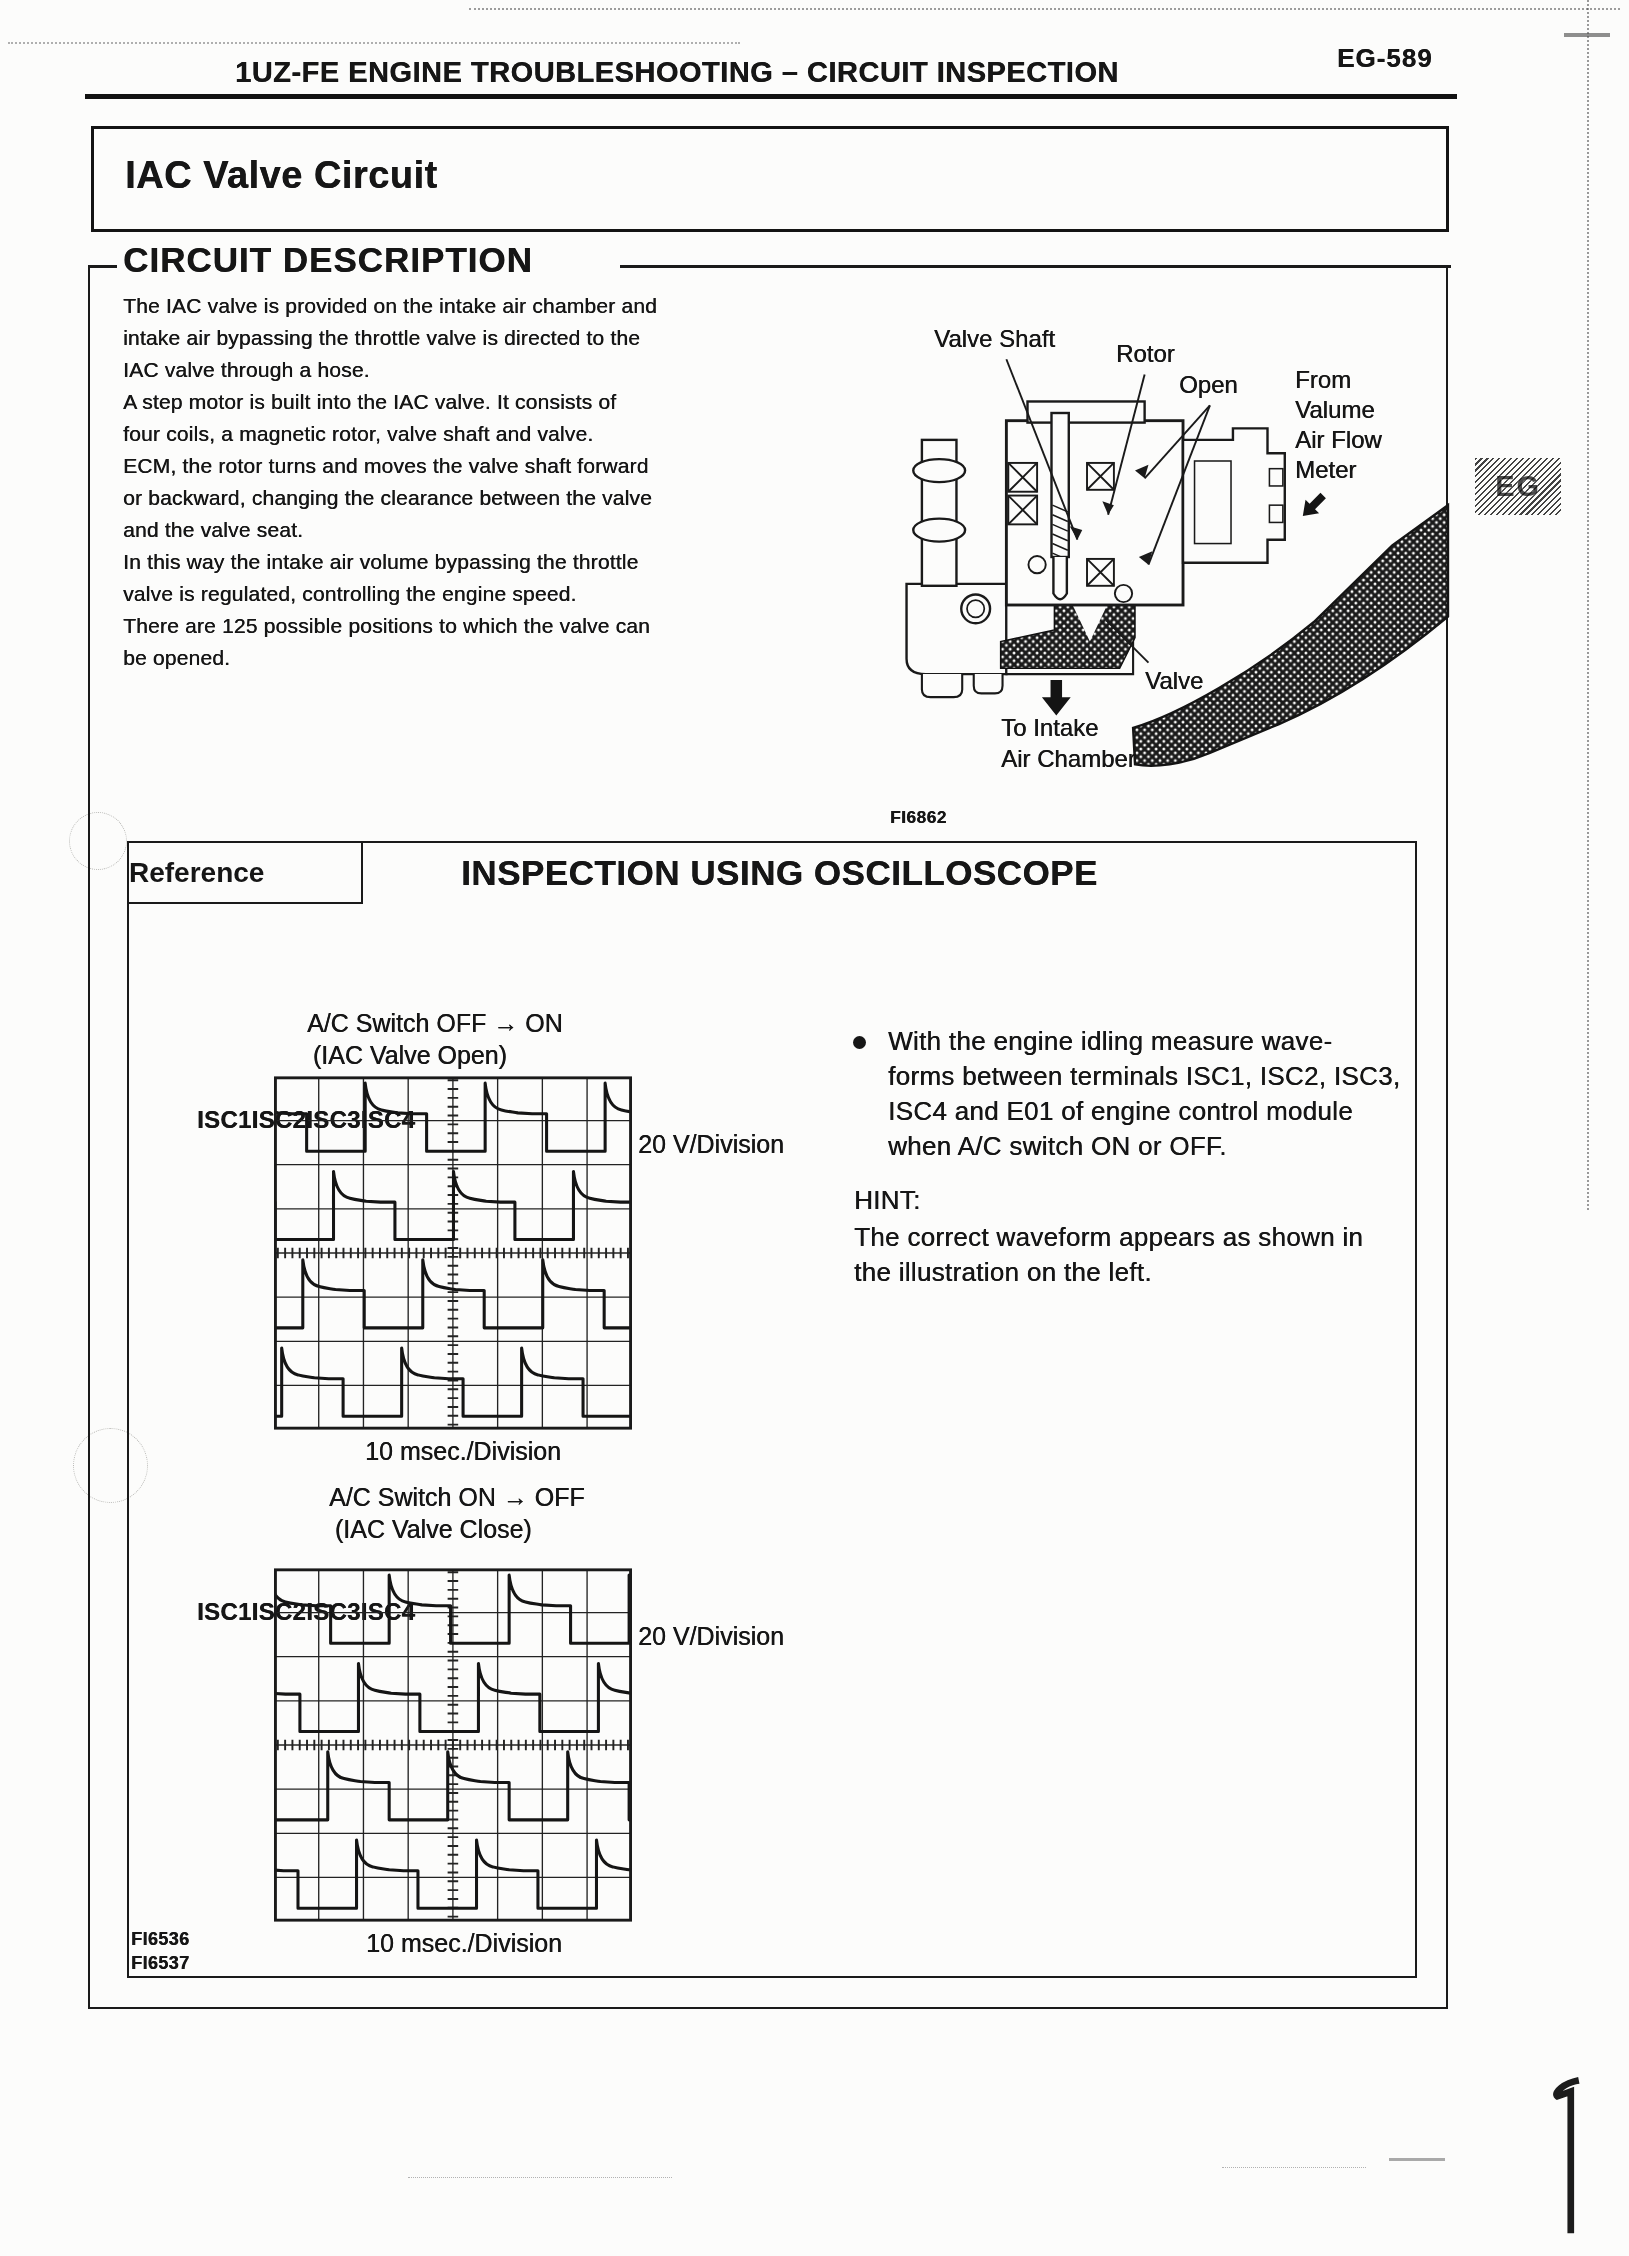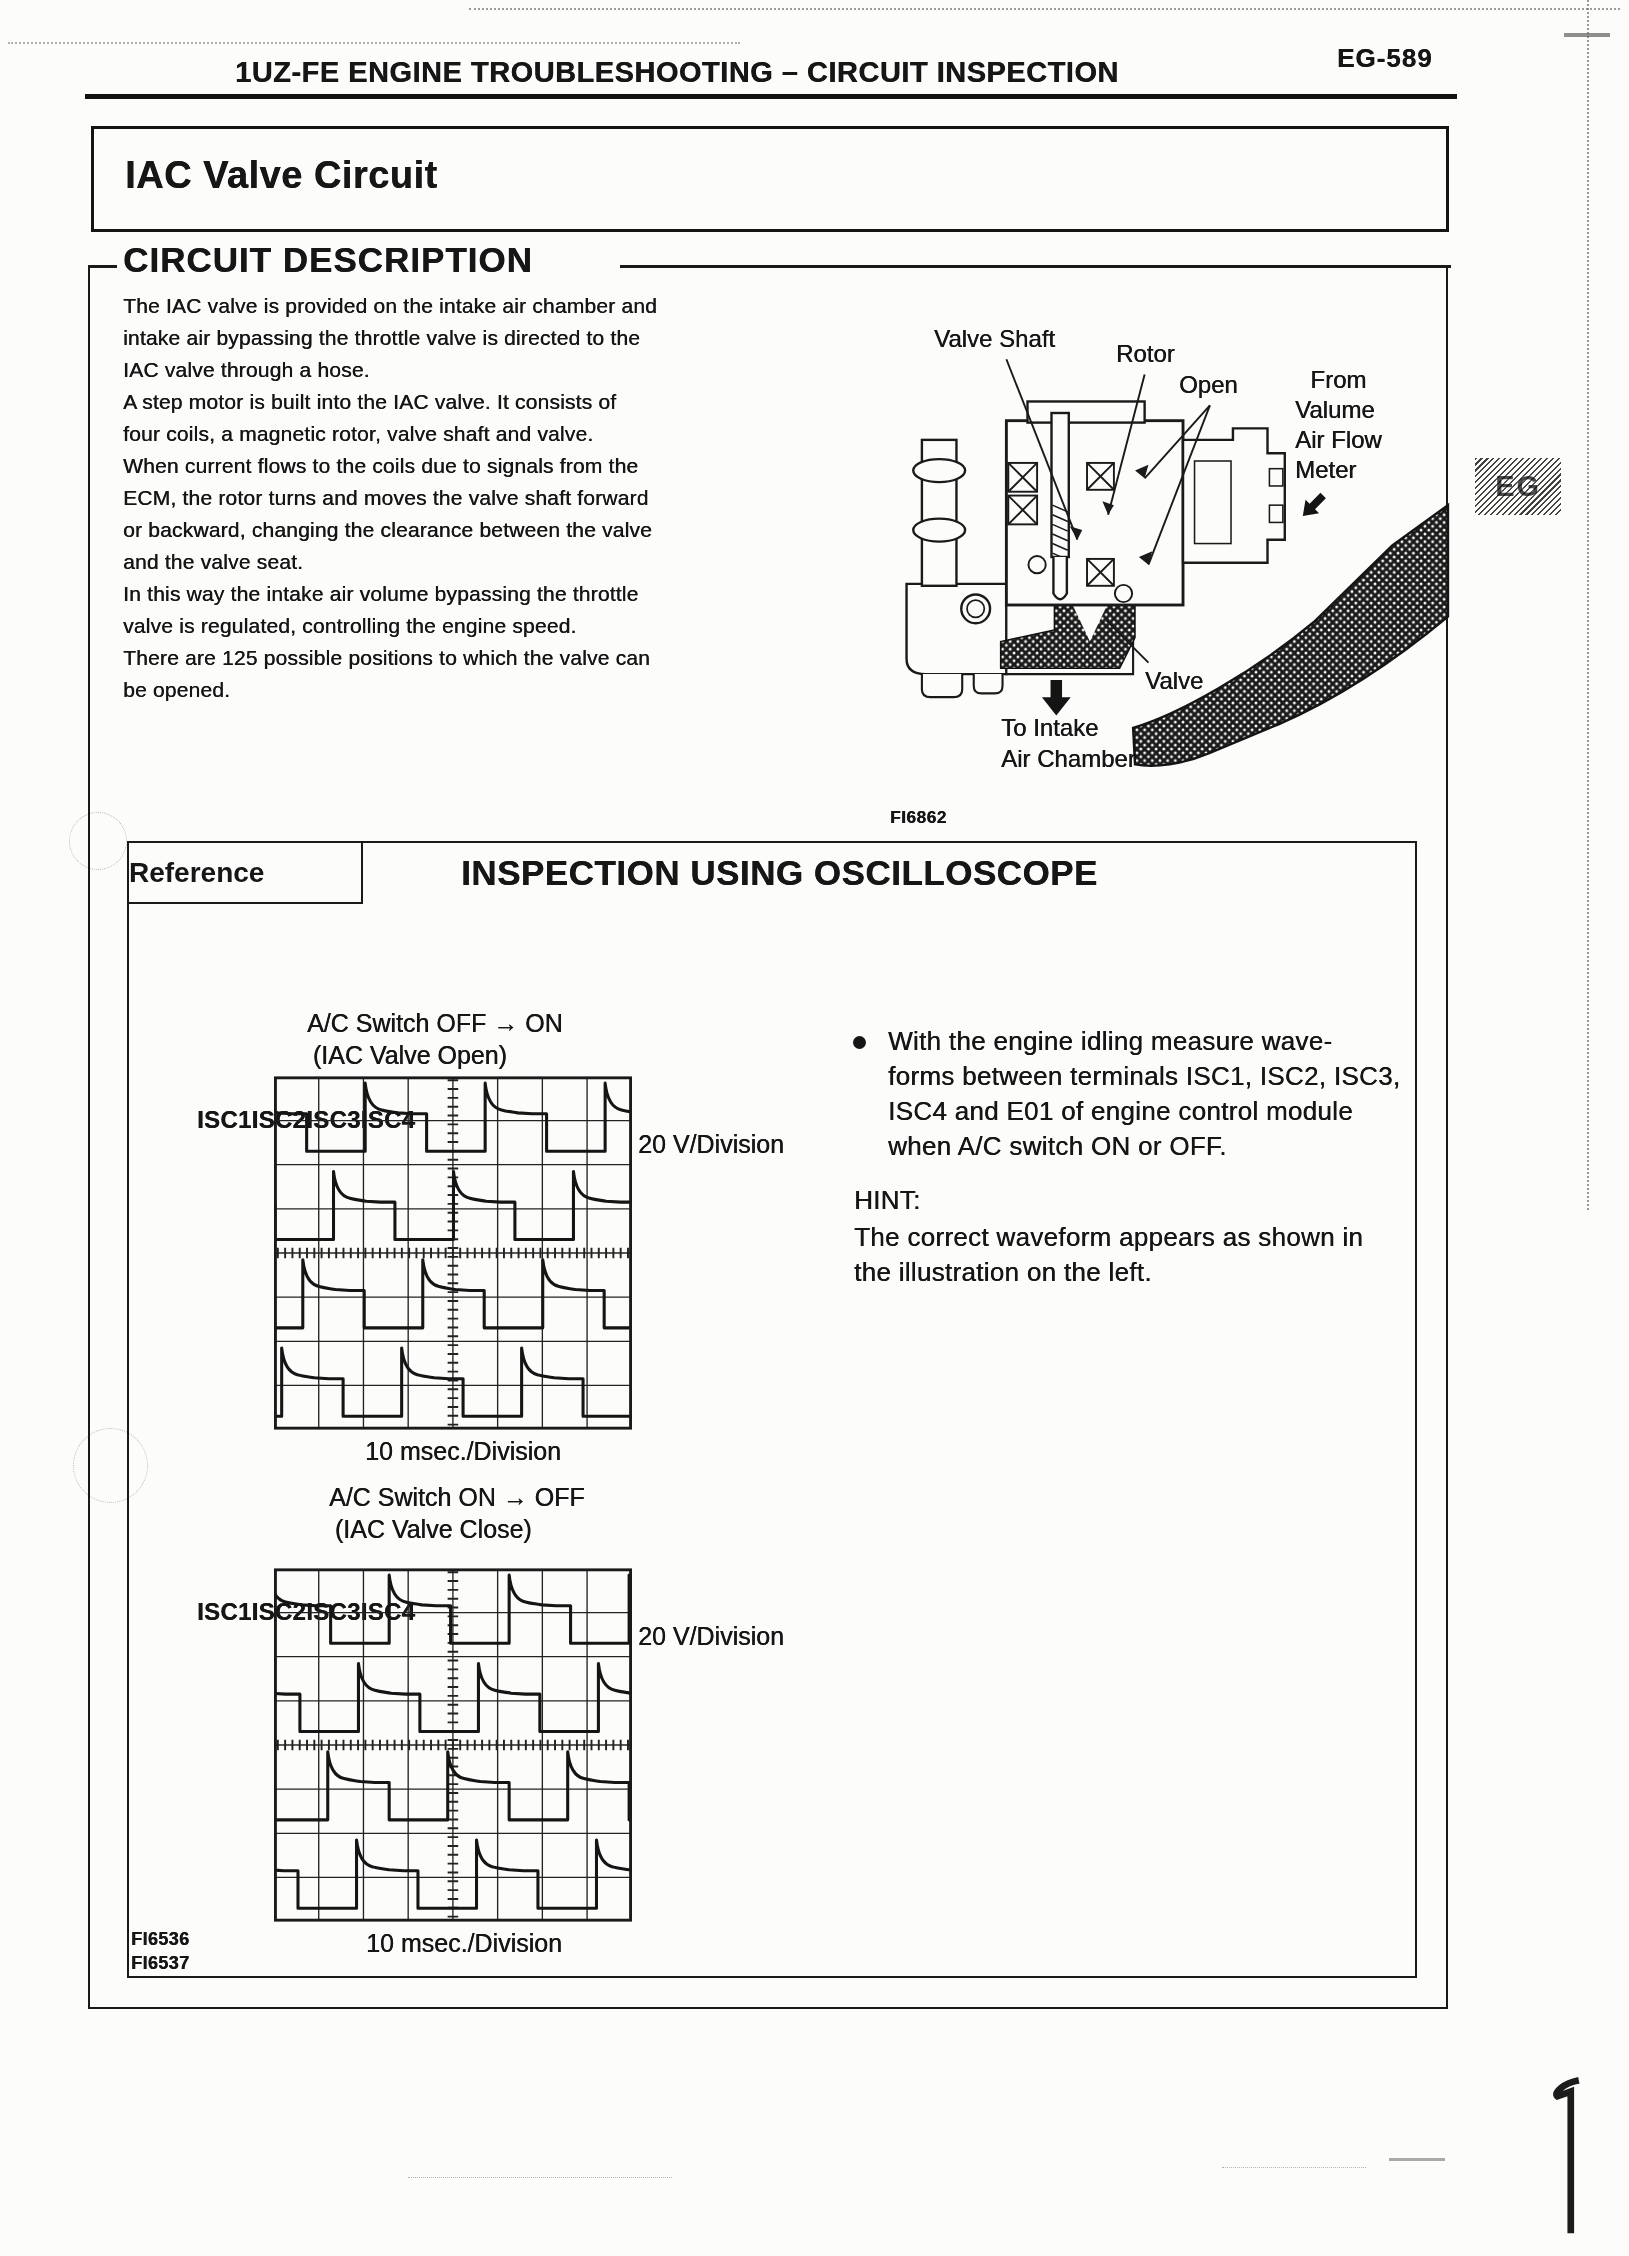"From" div.diag-label { text-align: center -> none }
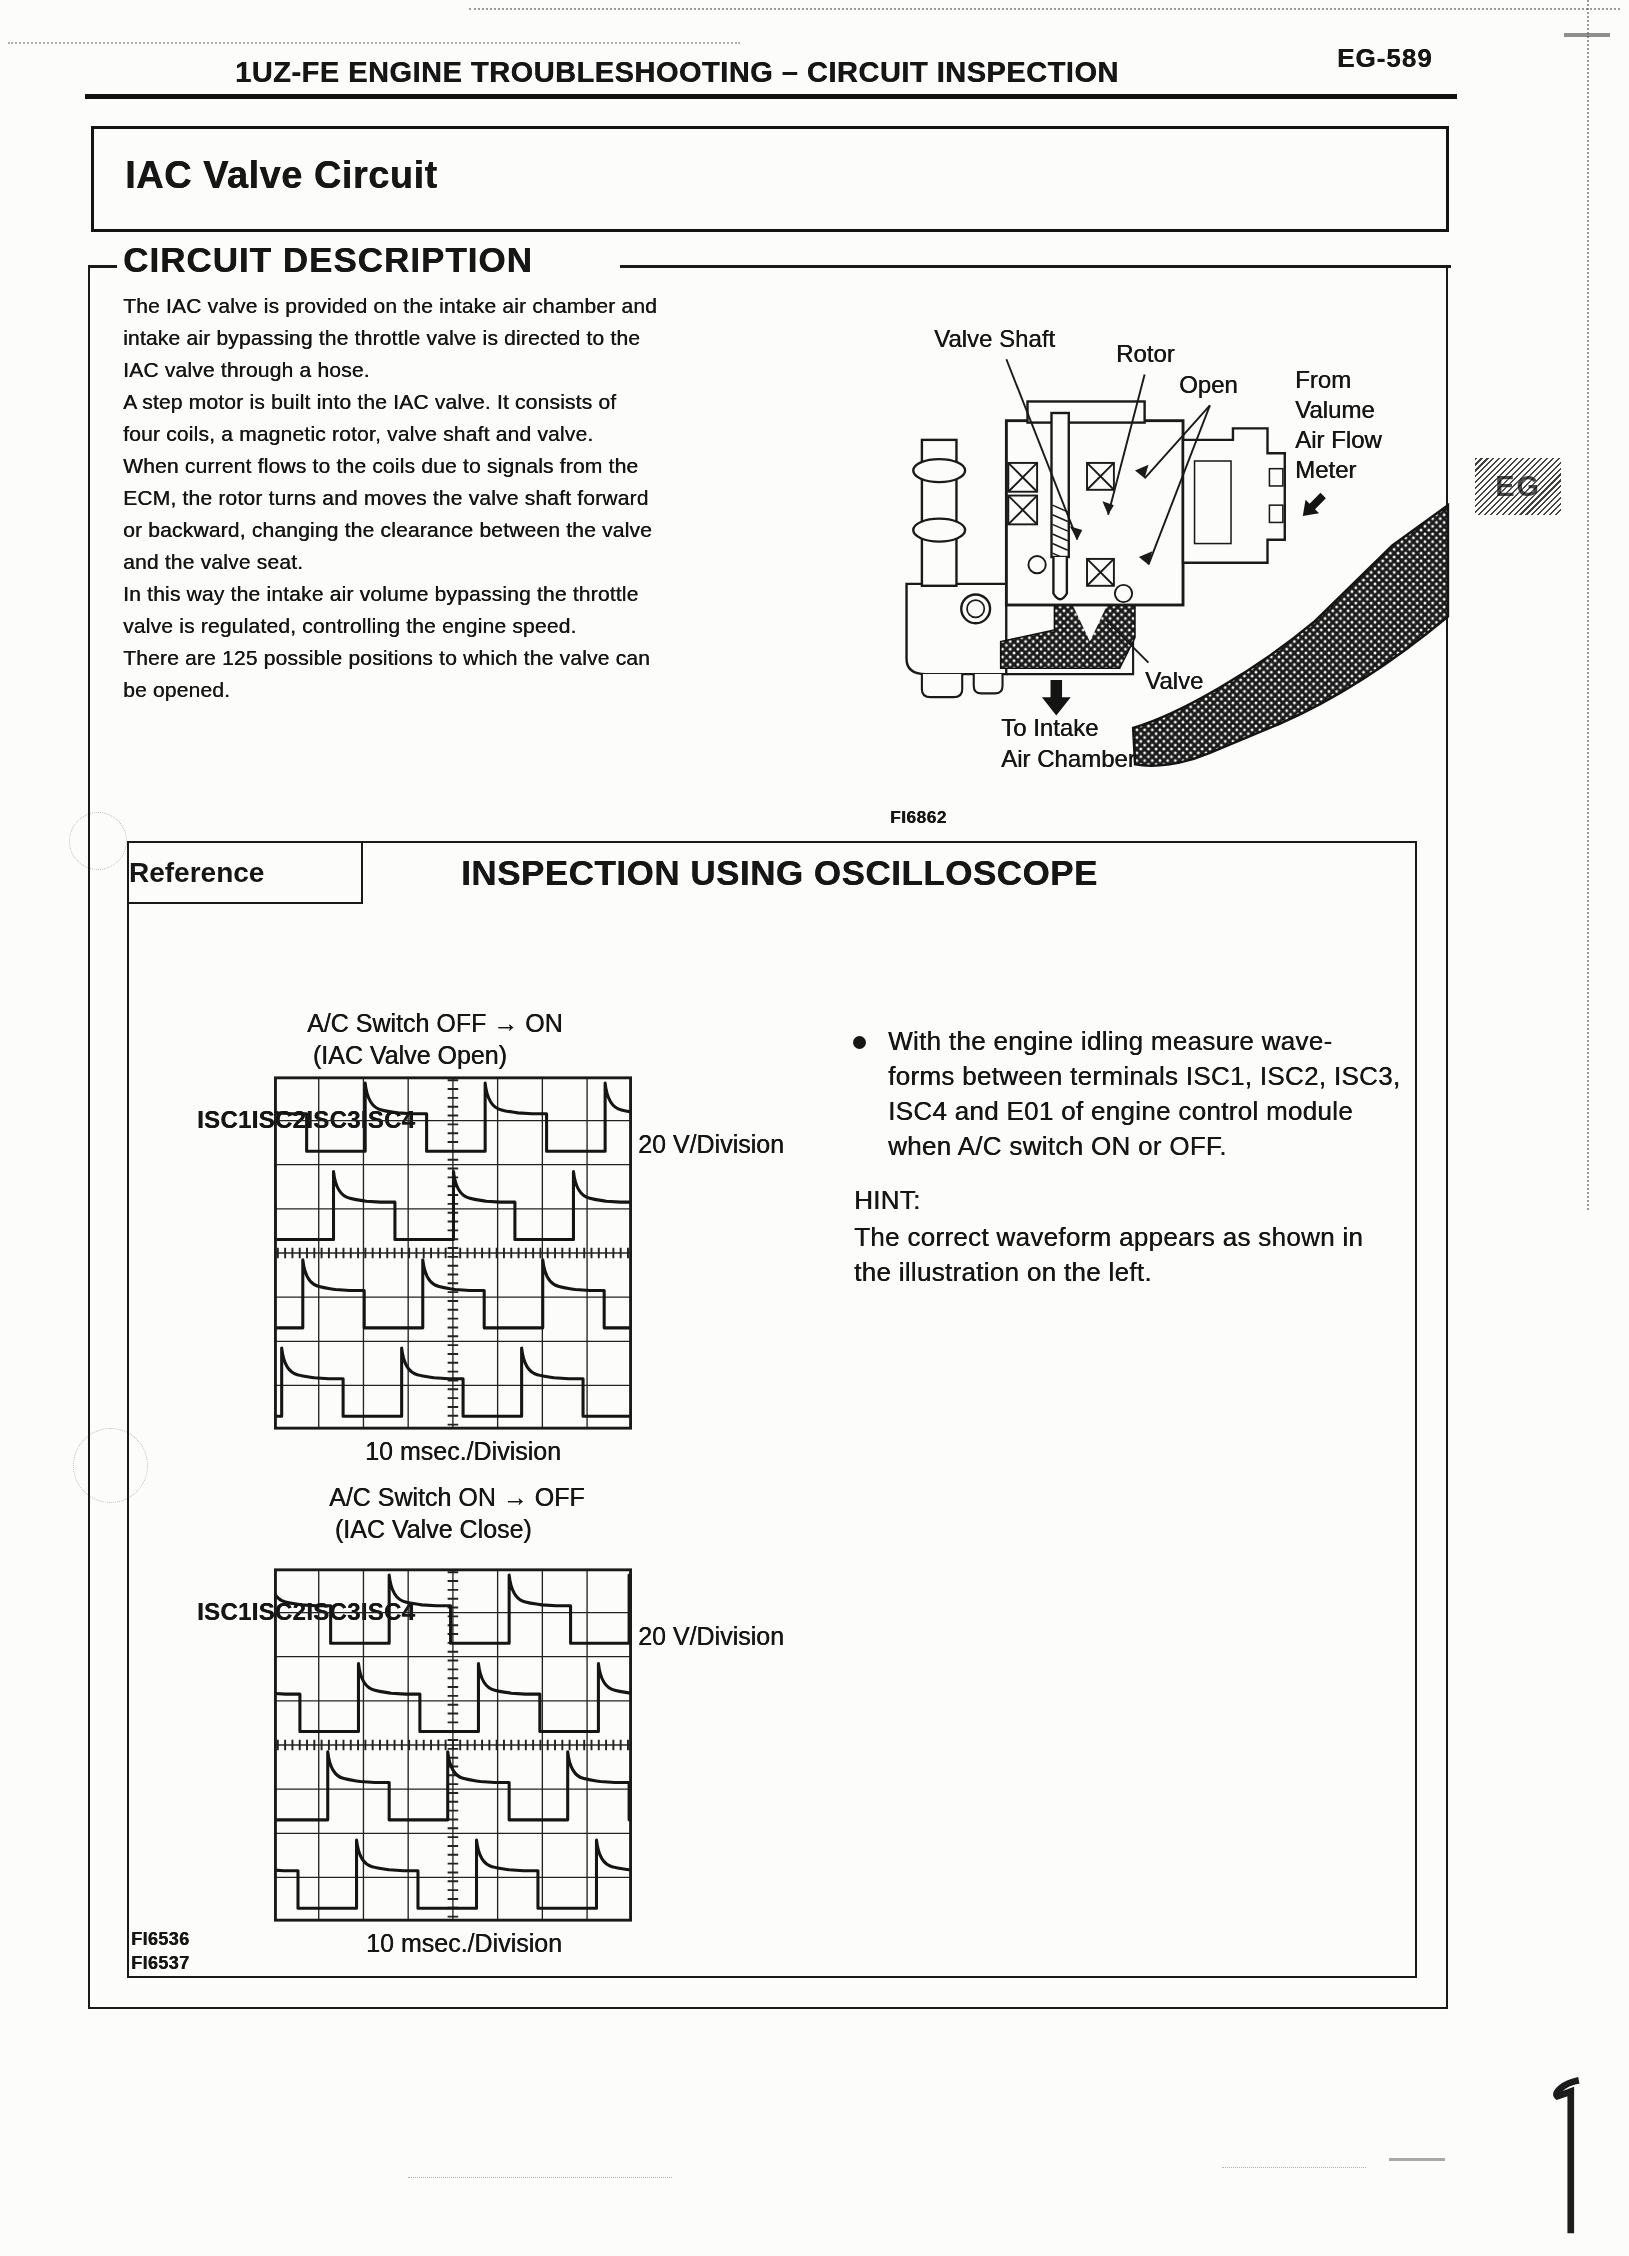"When current flows to the" div.desc-line { html: <div>When current flows to the coils due to signals from the</div> -> none }
